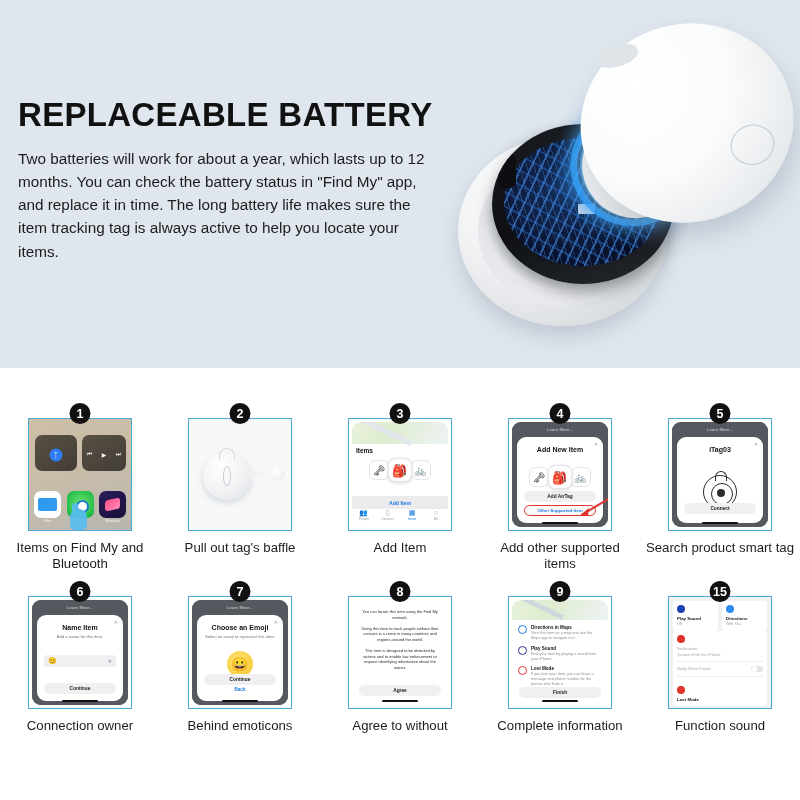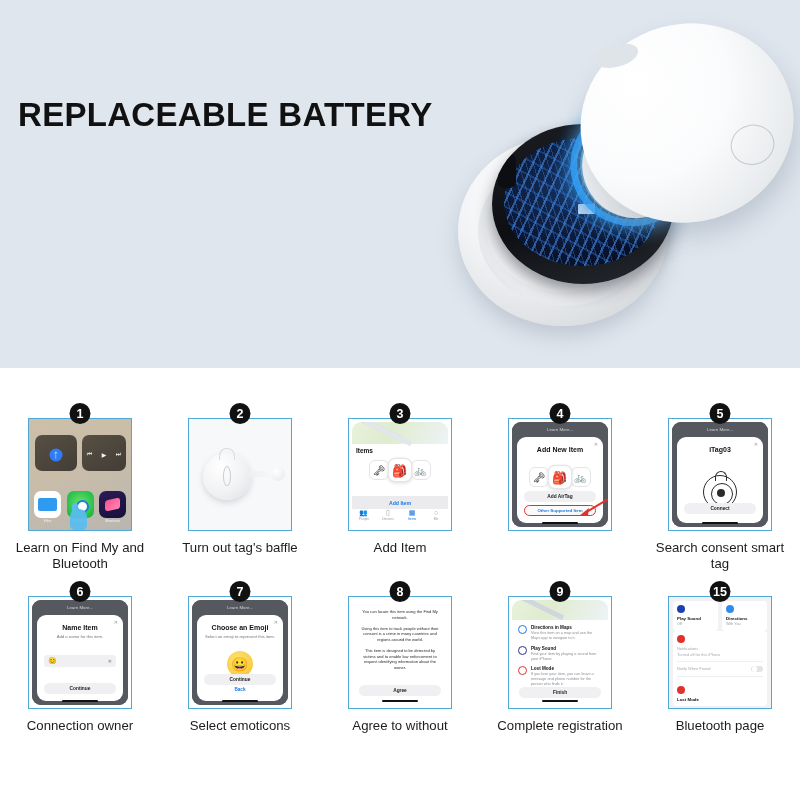"Two batteries will work for" div.hero-body { html: none -> <div>Two batteries will work for about a year, which lasts up to 12 months. You can check the battery status in "Find My" app, and replace it in time. The long battery life makes sure the item tracking tag is always active to help you locate your items.</div> }
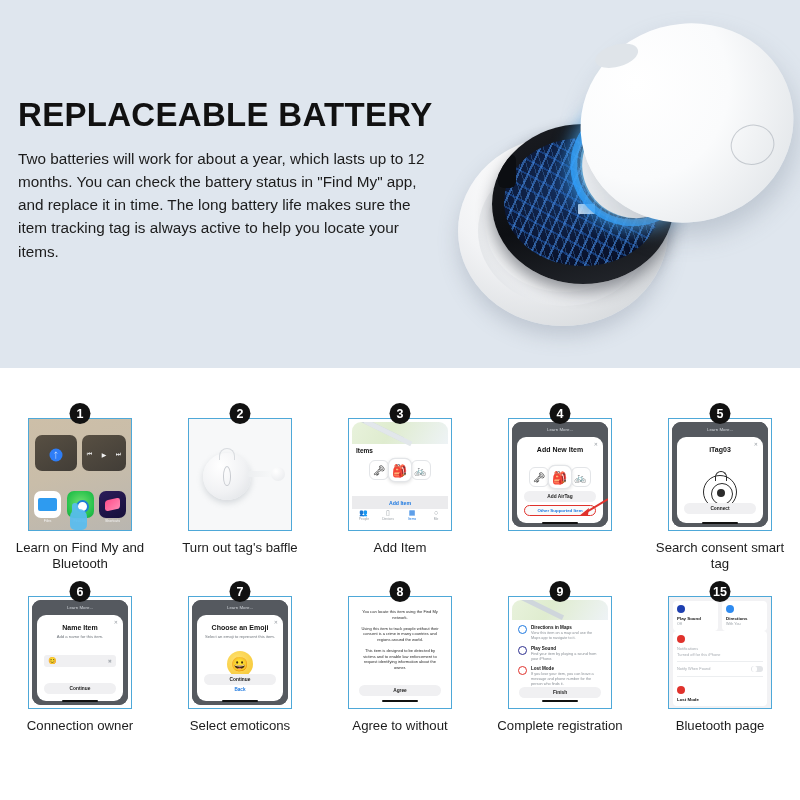"Learn on Find My and" div.caption { text: Learn -> Items }
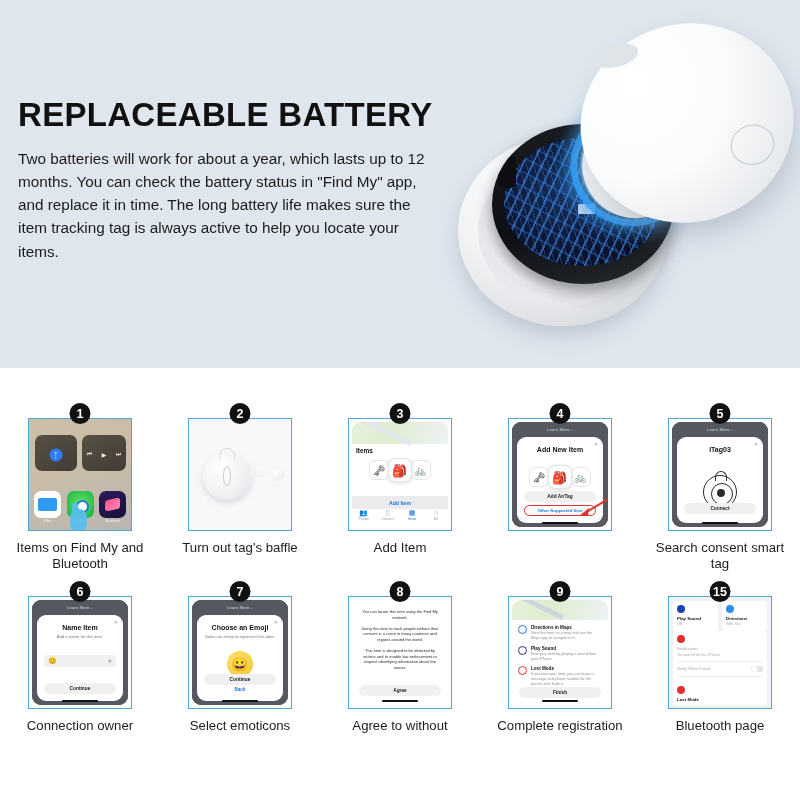"Turn out tag's baffle" div.caption { text: Turn -> Pull }
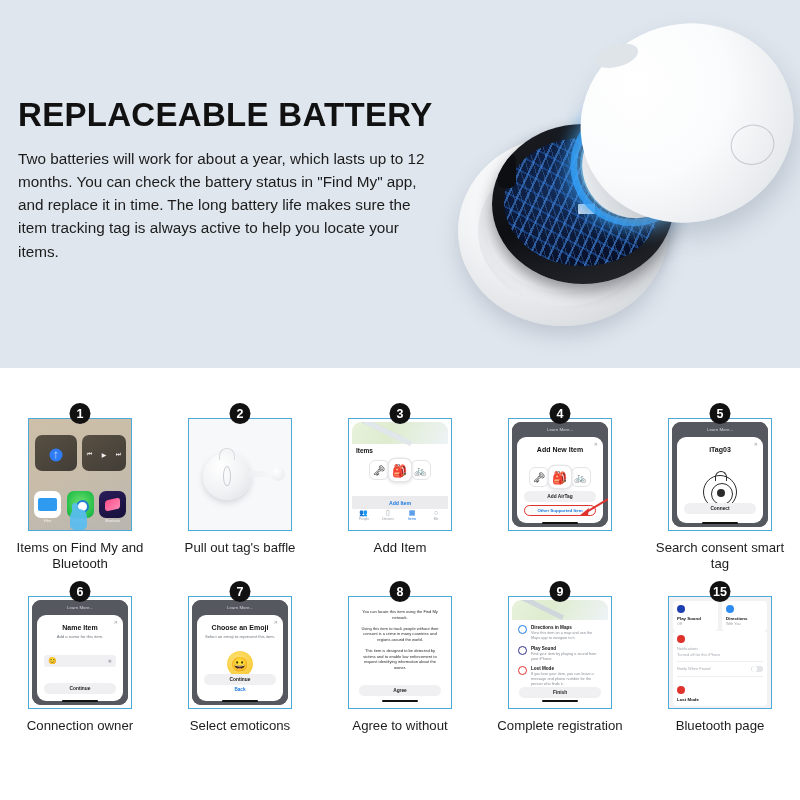"Add other supported items" div.caption { html: none -> <div>Add other supported items</div> }
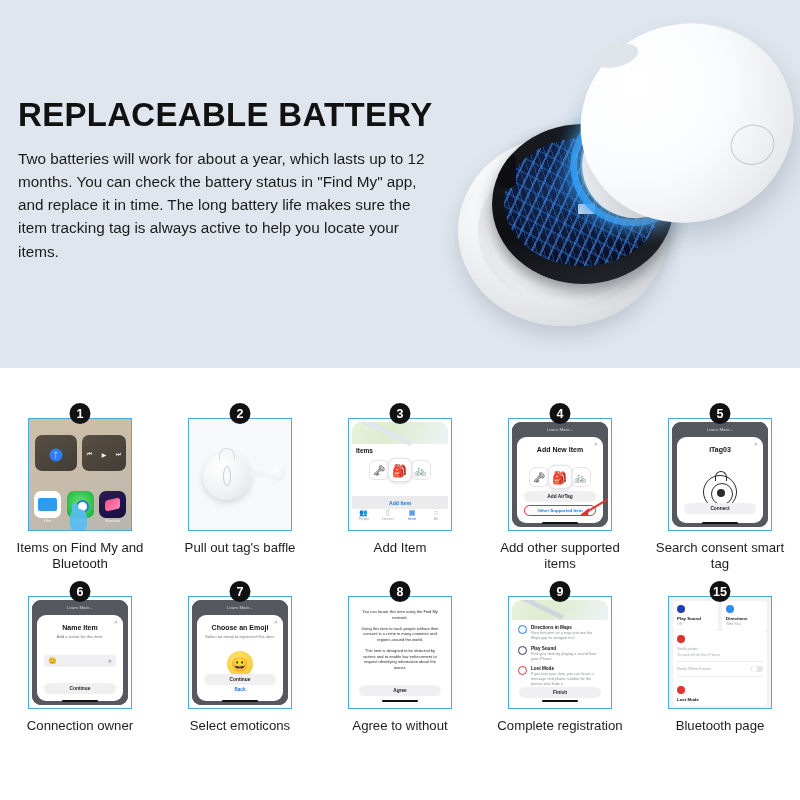"Search consent smart tag" div.caption { text: consent -> product }
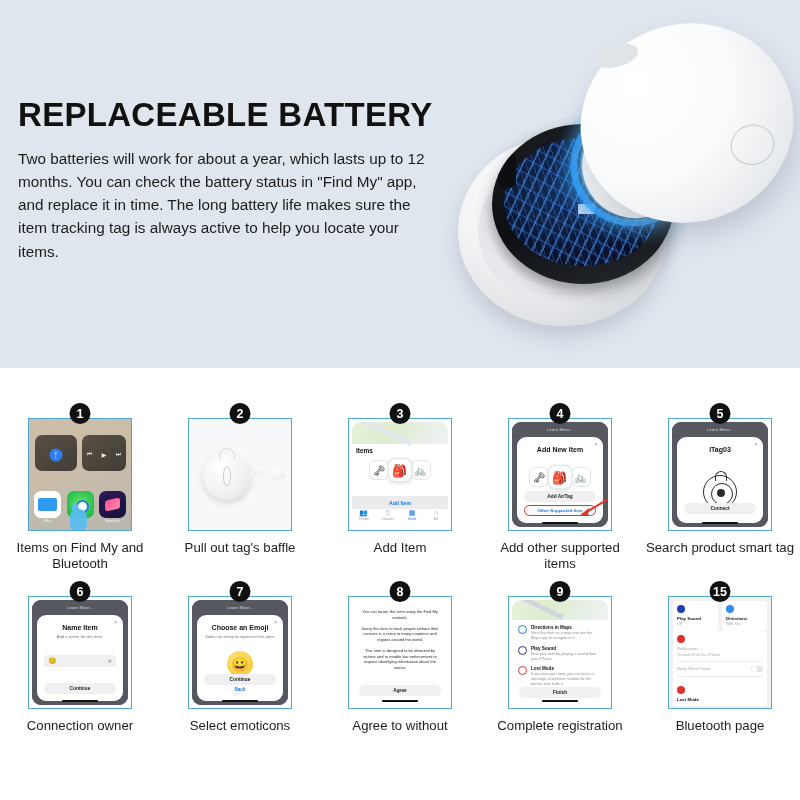"Select emoticons" div.caption { text: Select -> Behind }
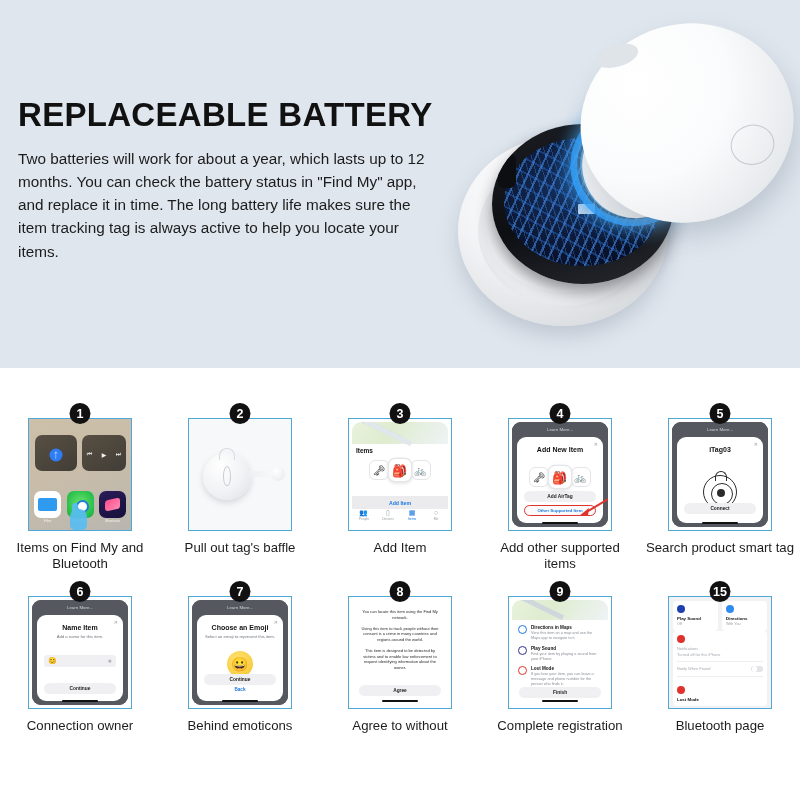"Complete registration" div.caption { text: registration -> information }
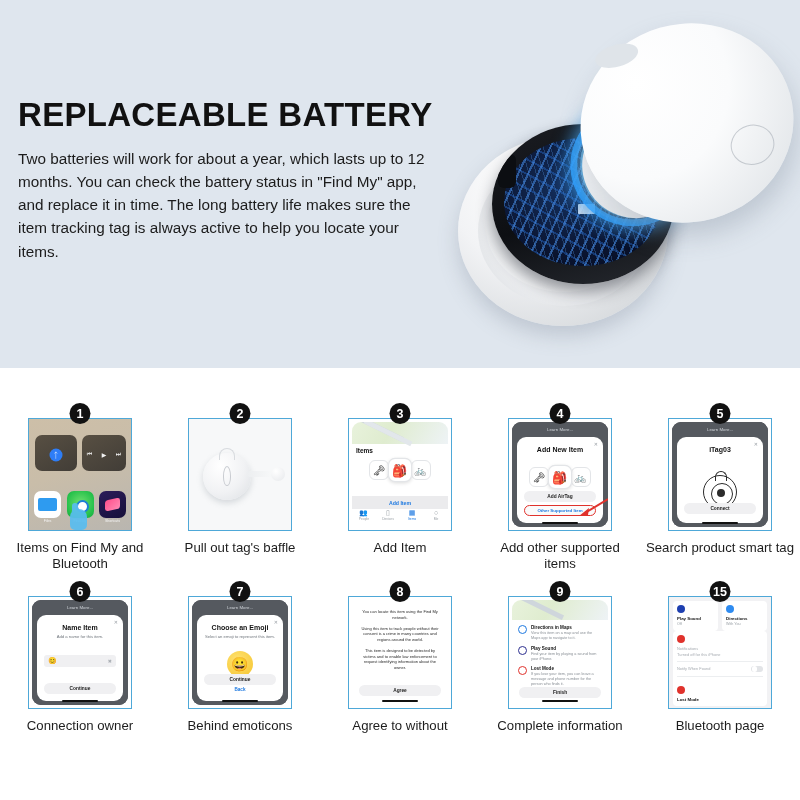"Bluetooth page" div.caption { text: Bluetooth page -> Function sound }
